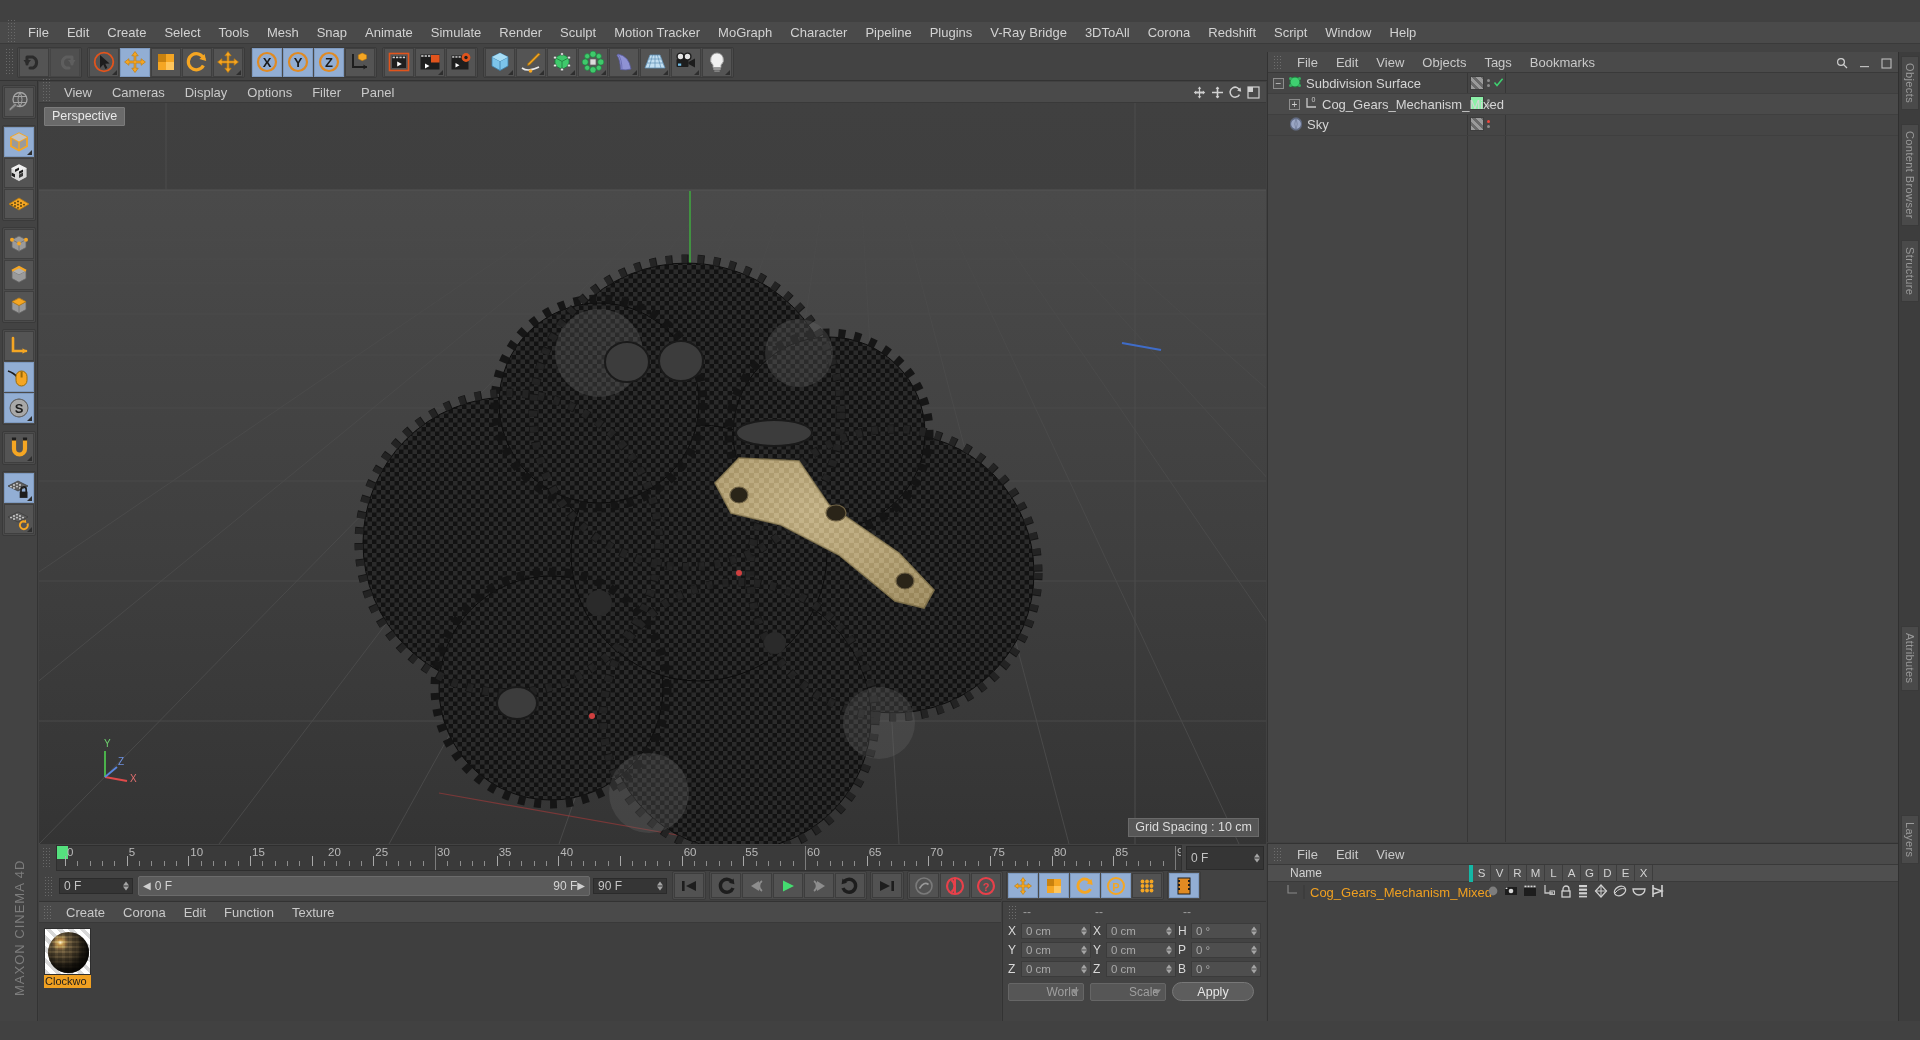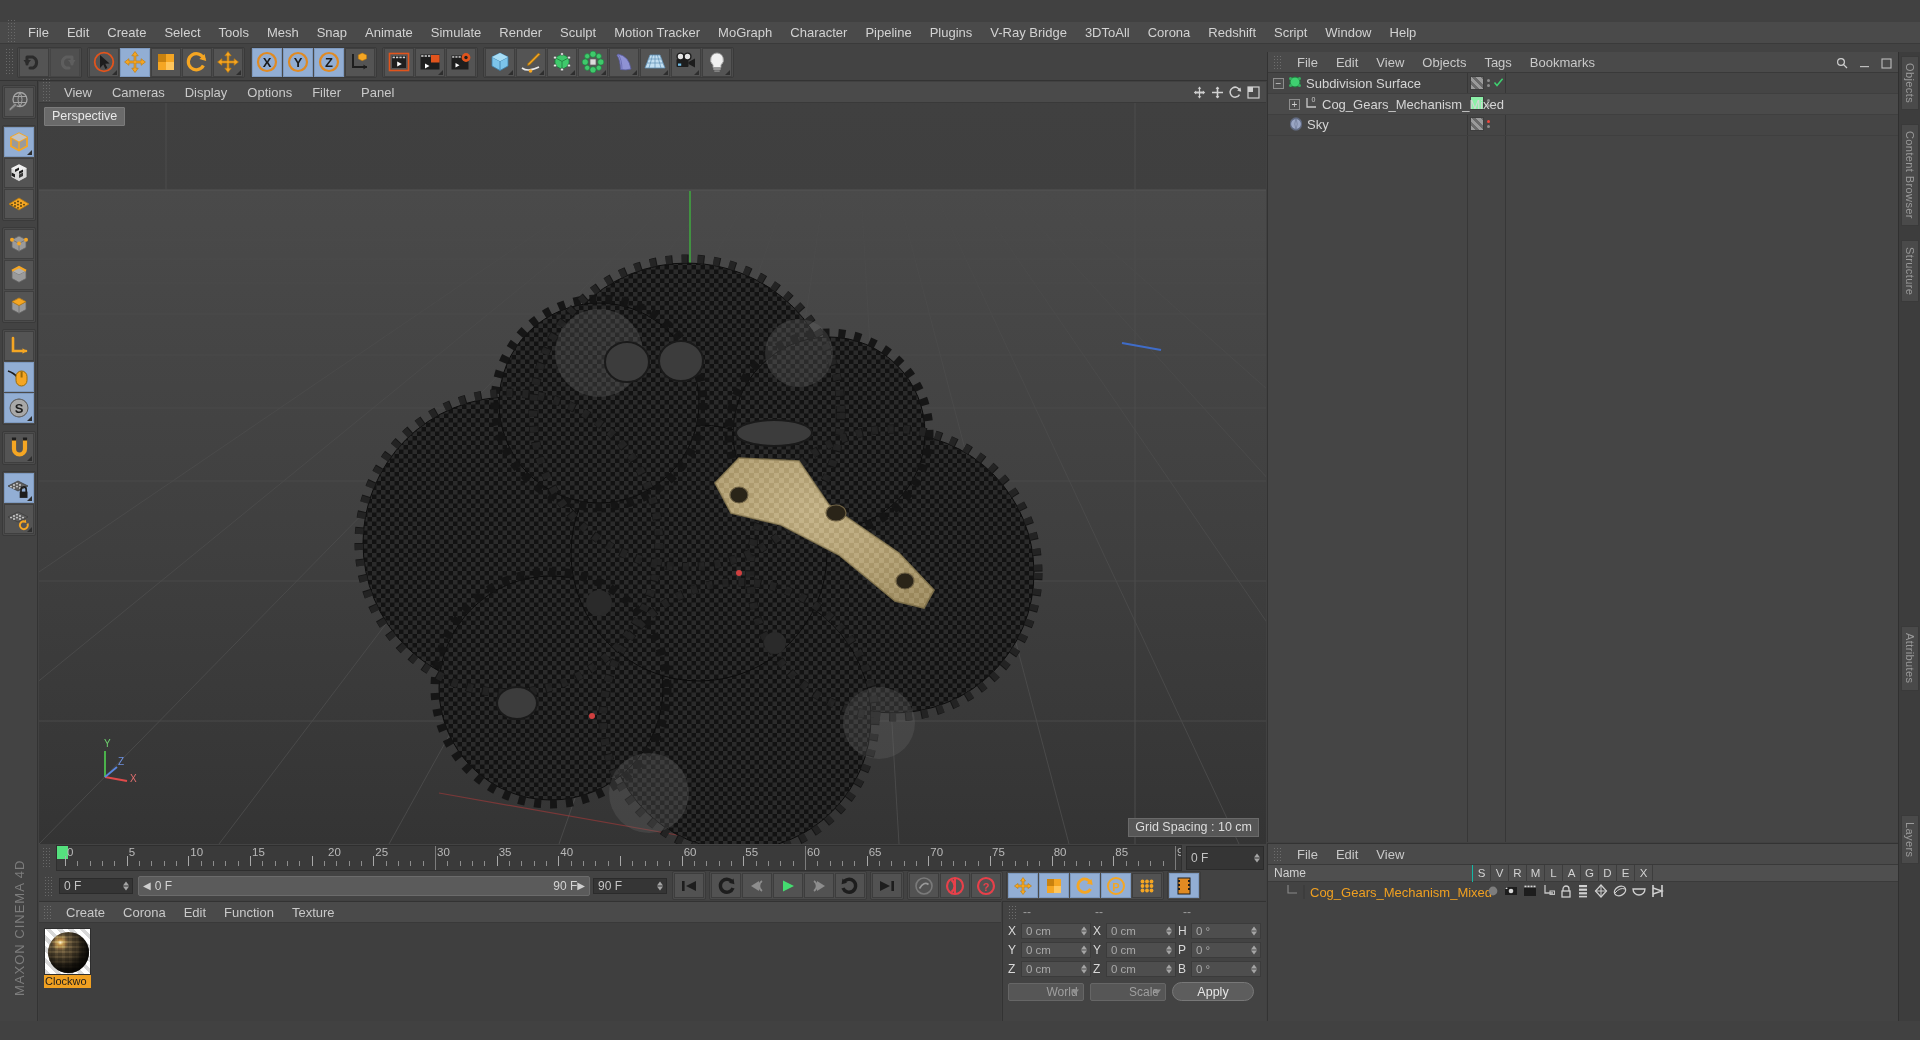"Name" .am-colhead .nm { border-right: 1px solid #14b8a6 -> 4px solid #14b8a6; padding-left: 6px -> 22px }
